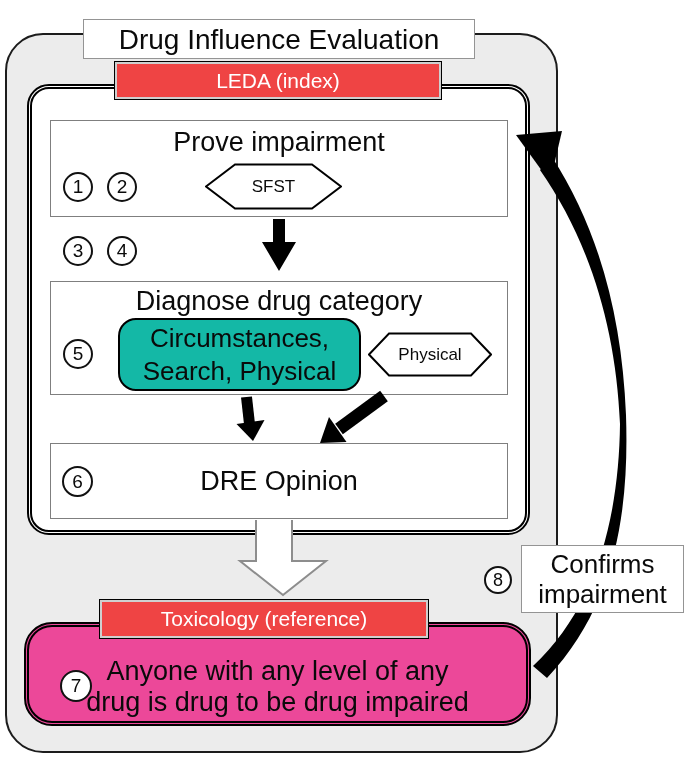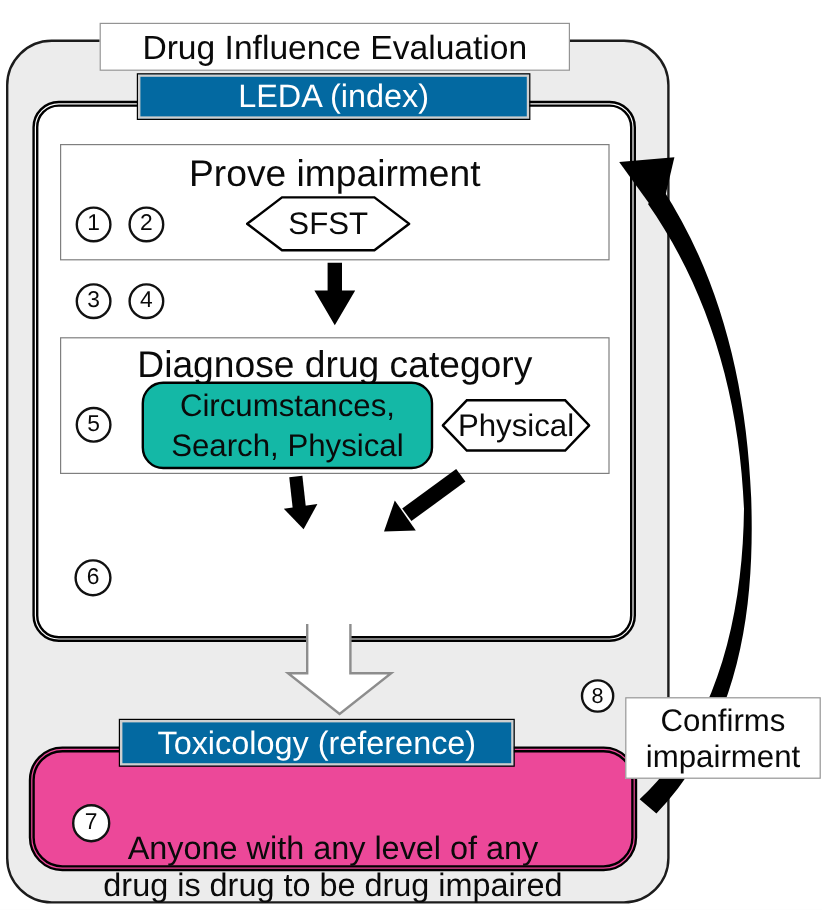"LEDA (index)" .black-bar { background: #0369a1 -> #ef4444; font-size: 27px -> 21px }
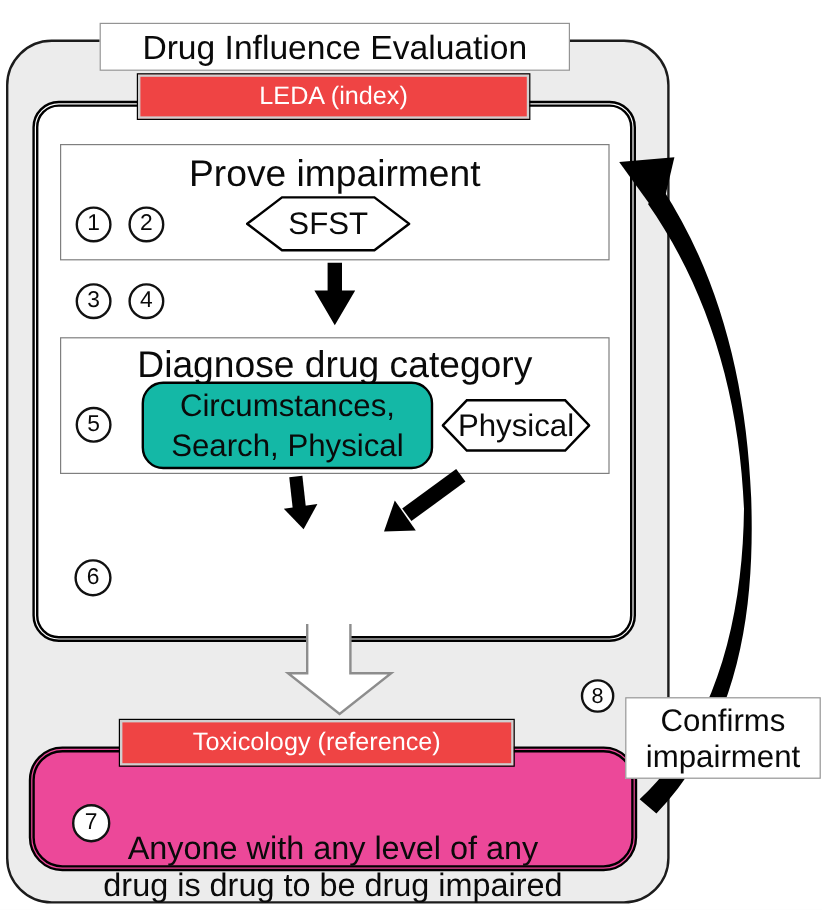"Prove impairment" .box-title { font-size: 31px -> 27px }
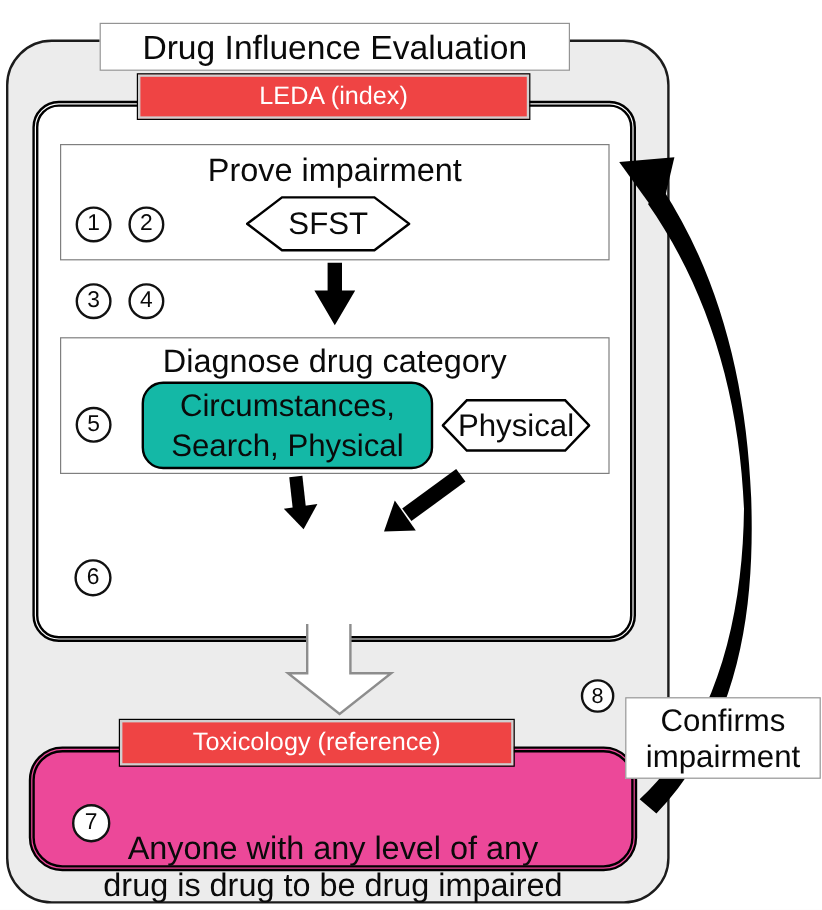"SFST" .hex span { font-size: 26px -> 17px }
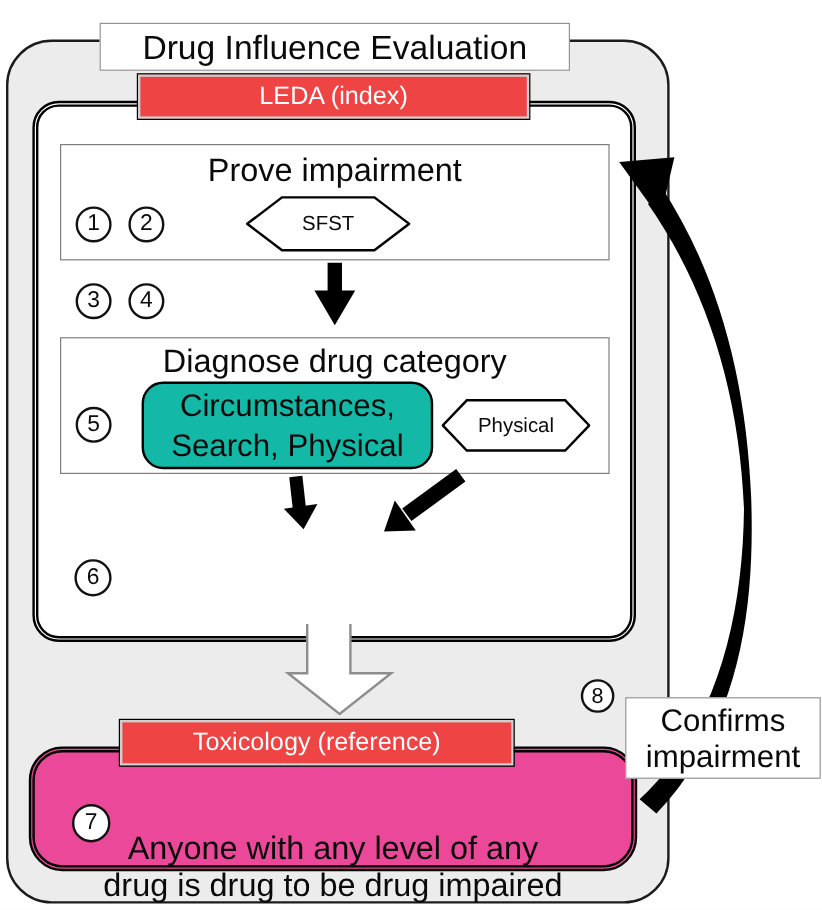"DRE Opinion" div.abs { html: none -> <div> <span>DRE Opinion</span> </div> }
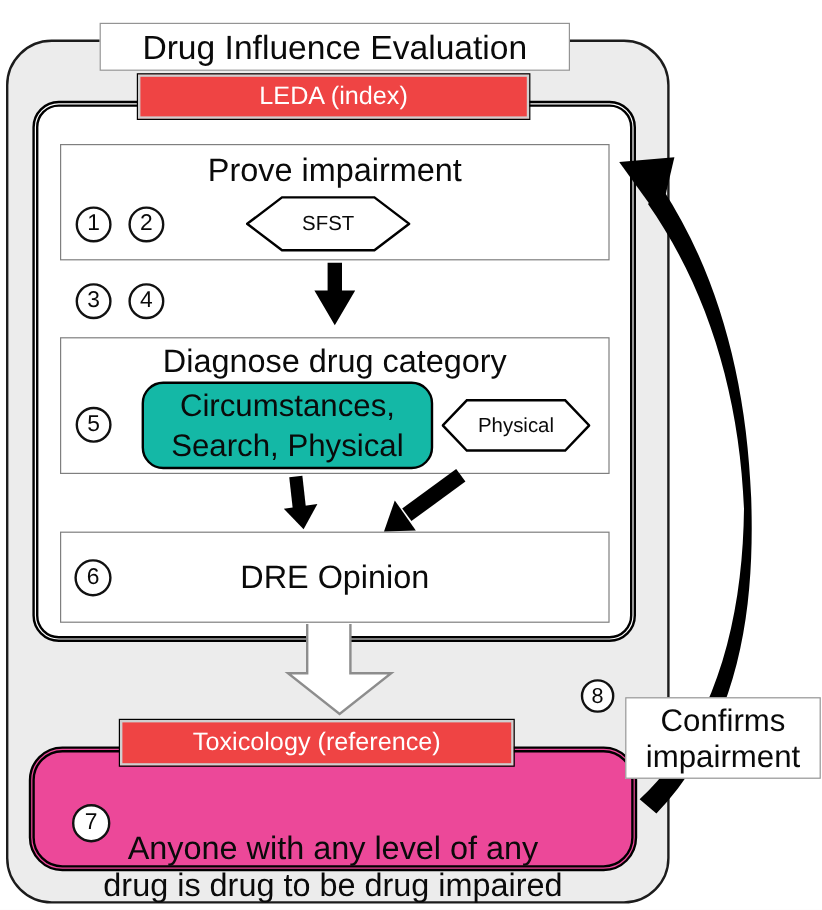"Confirms" .two-line { margin-top: 36px -> none }
